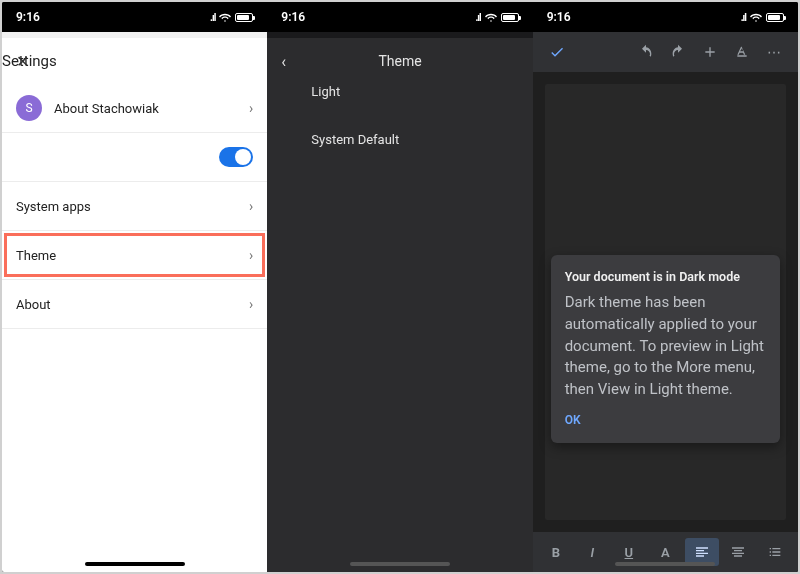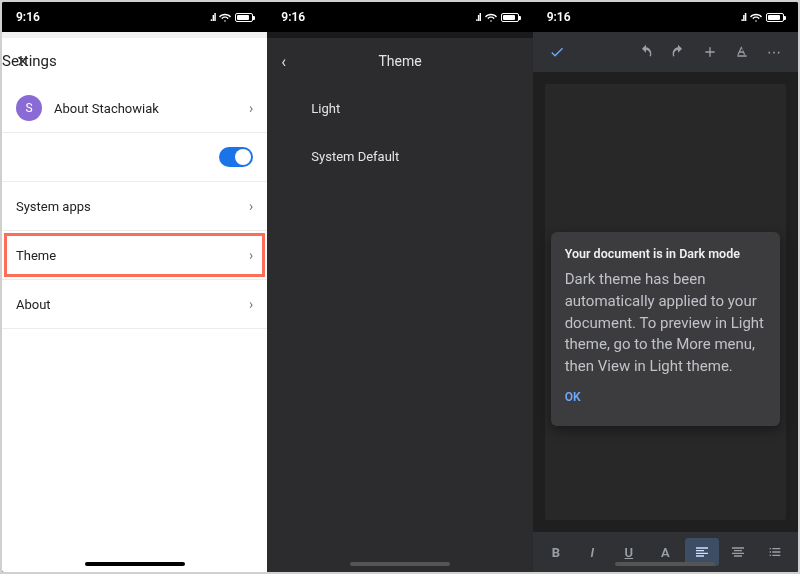"Light" .drow { align-items: center -> flex-start }
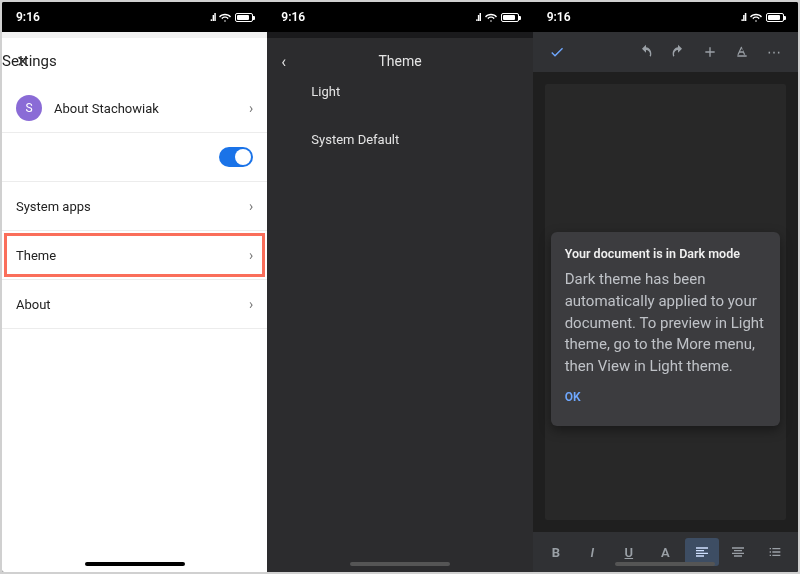"Your document is in Dark" .popup { padding: 14px 14px 22px -> 14px 14px 16px; top: 200px -> 223px }
